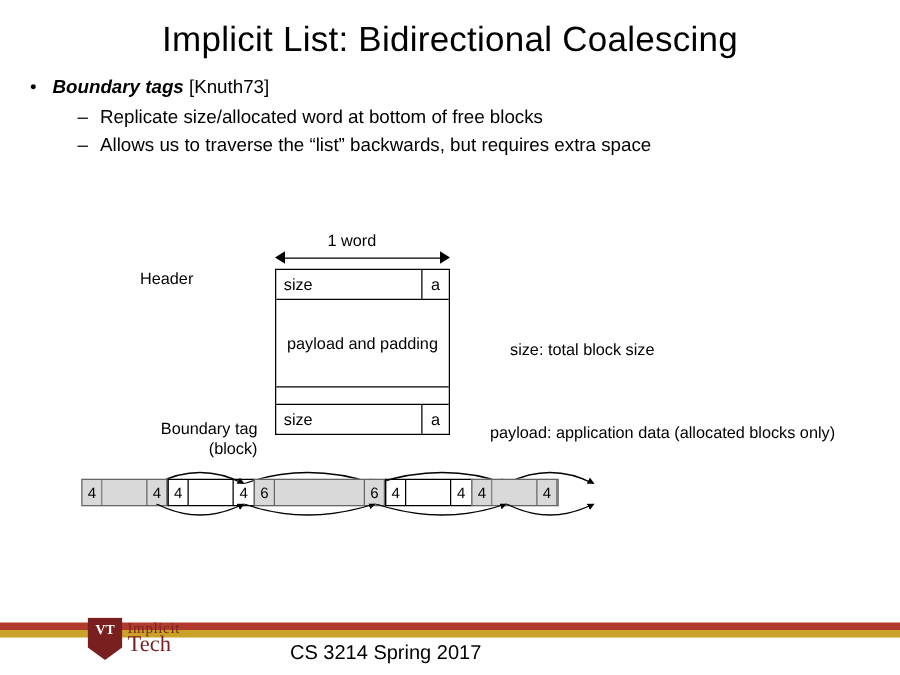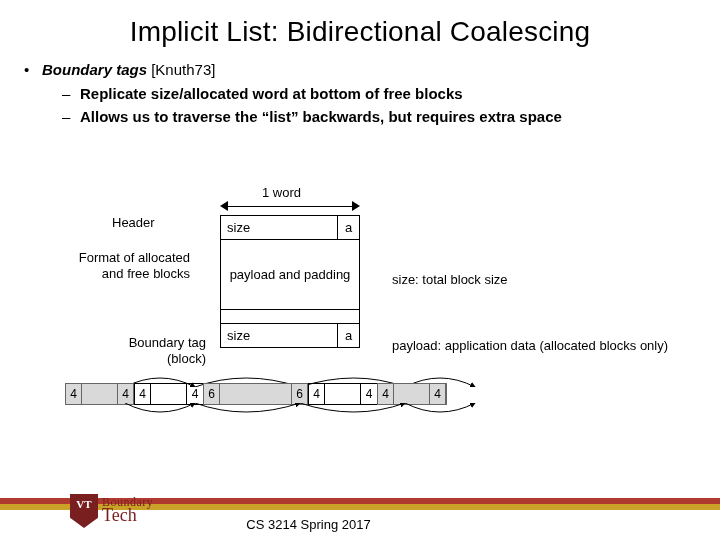"Replicate size/allocated word at bottom" .bold { font-weight: bold -> normal }
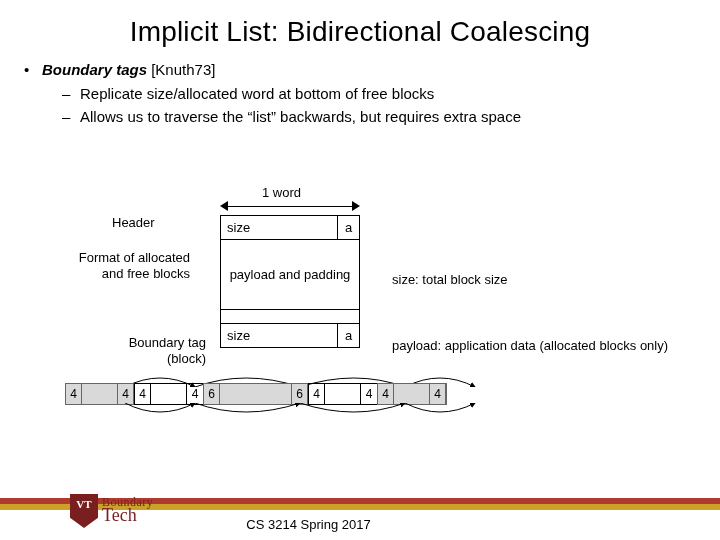"Format of allocated and free" div.label { html: <div>Format of allocated and free blocks</div> -> none }
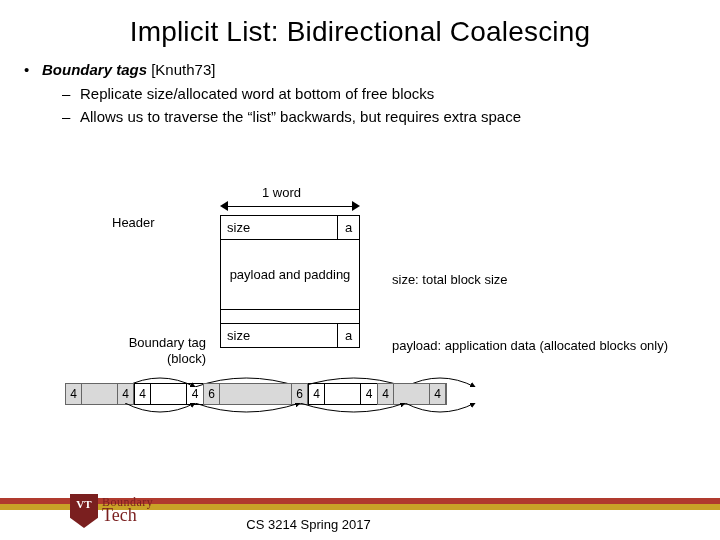"size: total block size" .sidenote2 { margin-left: none -> 16px }
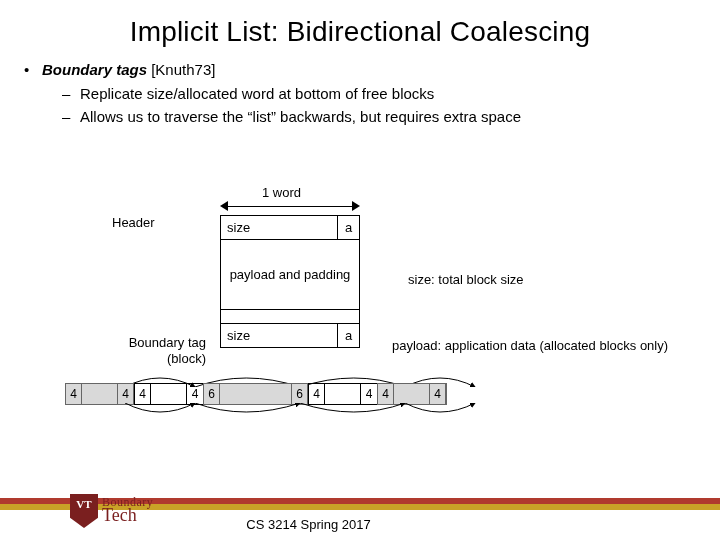"Boundary" div.l1 { text: Boundary -> Implicit }
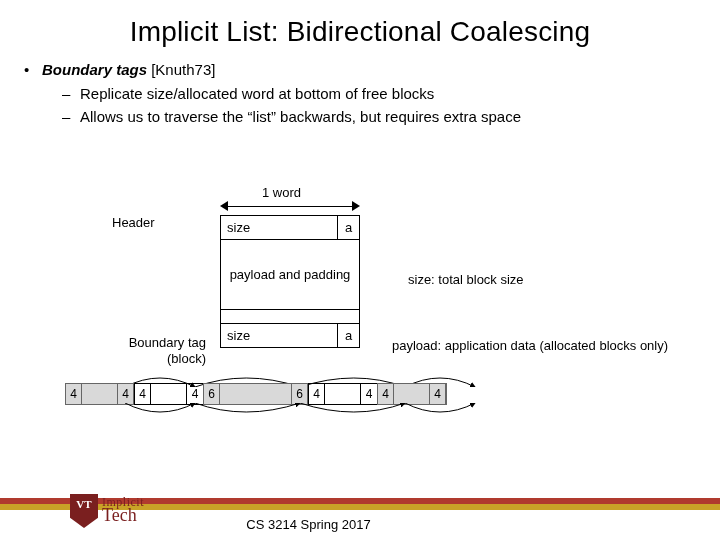"CS 3214 Spring 2017" .course { font-size: 13px -> 16px }
